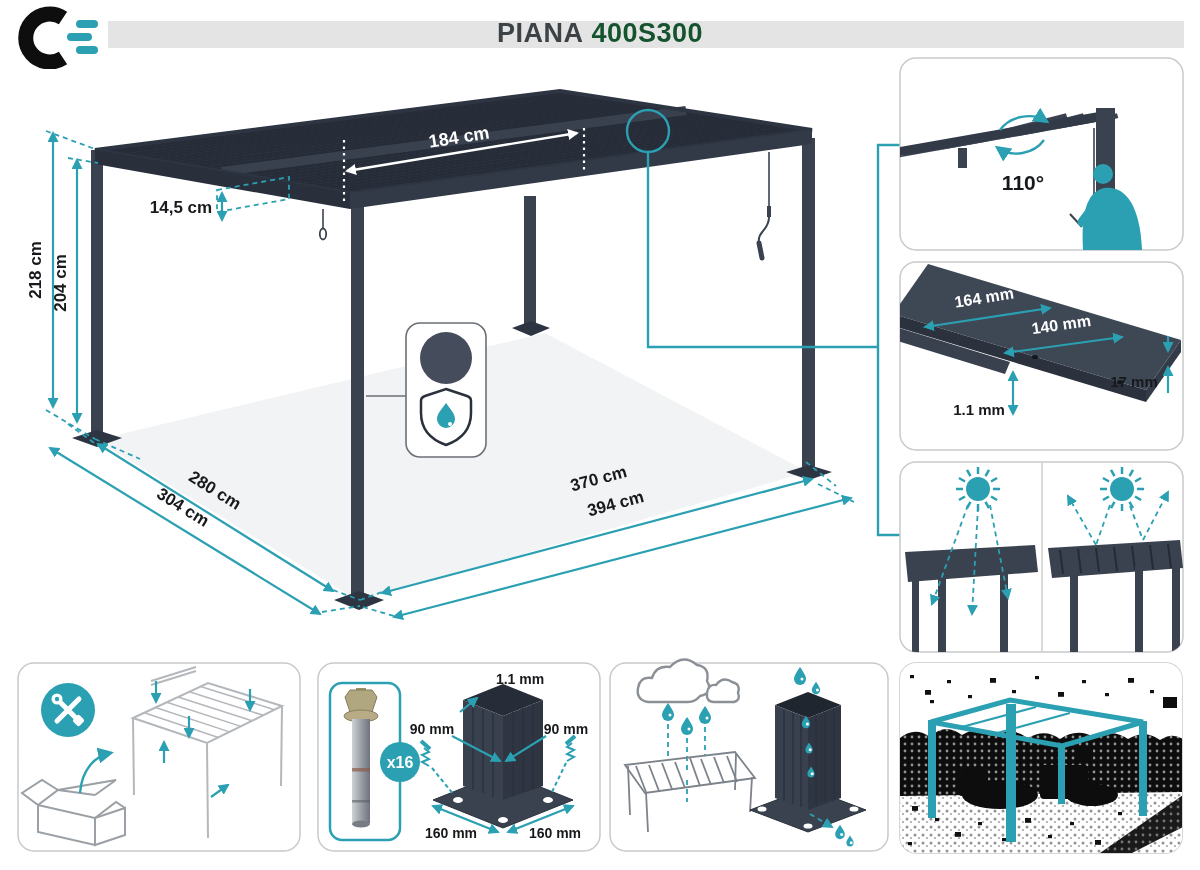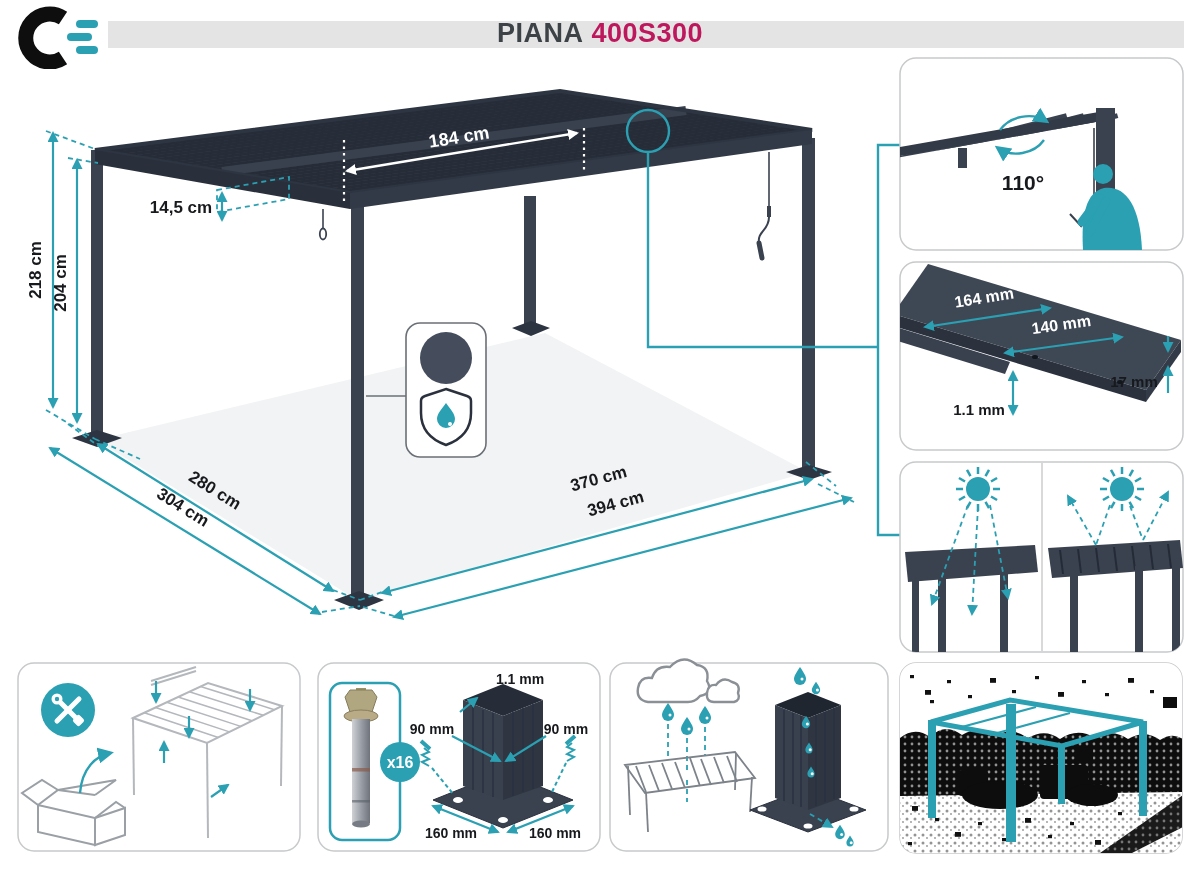"400S300" .hdr-title .ts { color: #be185d -> #14532d }
